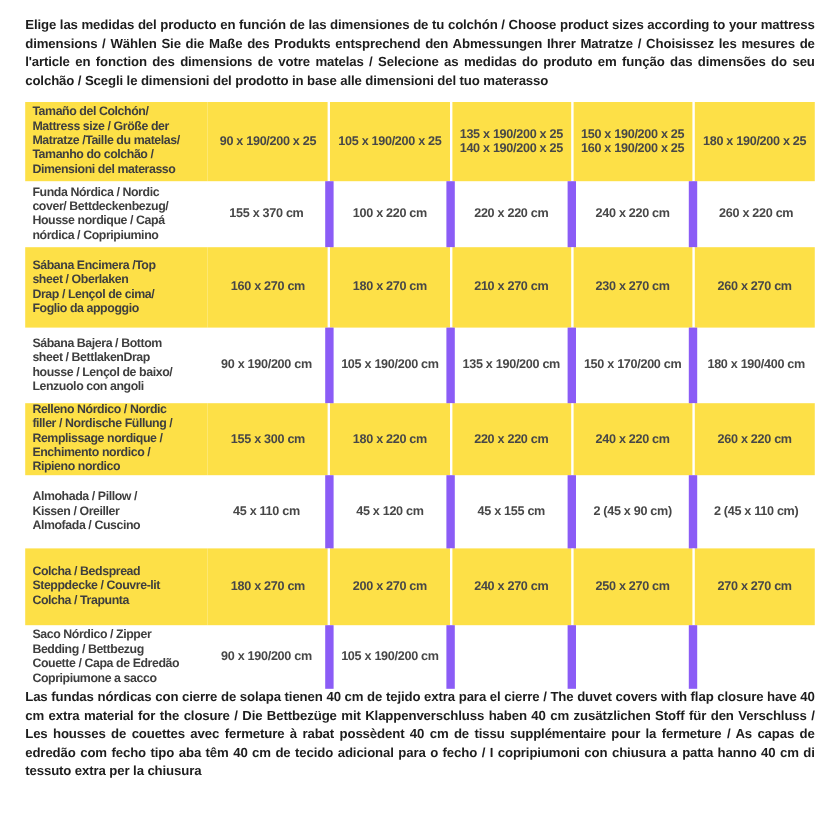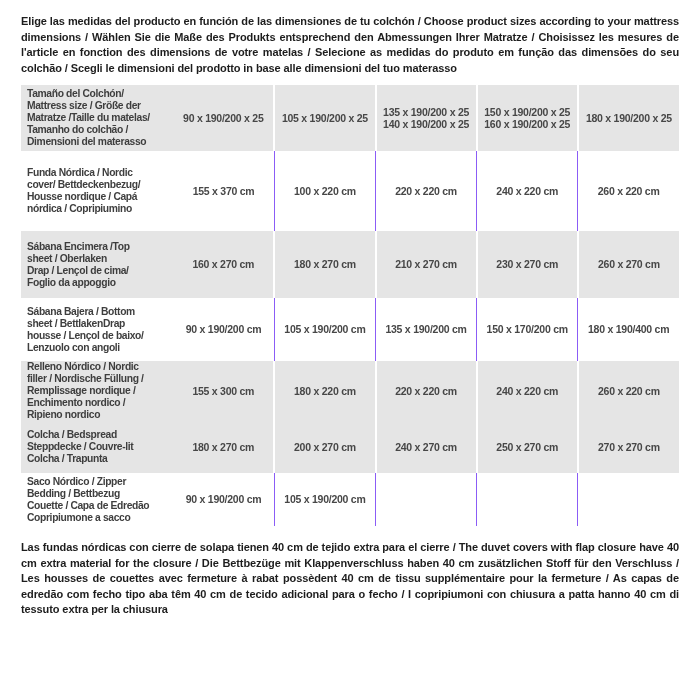"Tamaño del Colchón/" tr.gray td { background: #e5e5e5 -> #fde047 }
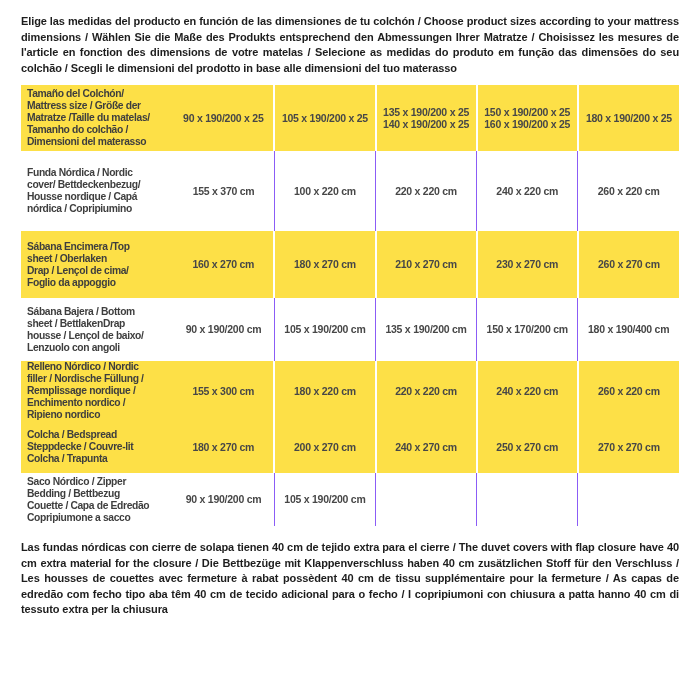"Funda Nórdica / Nordic" tr.r2 { height: 80px -> 55px }
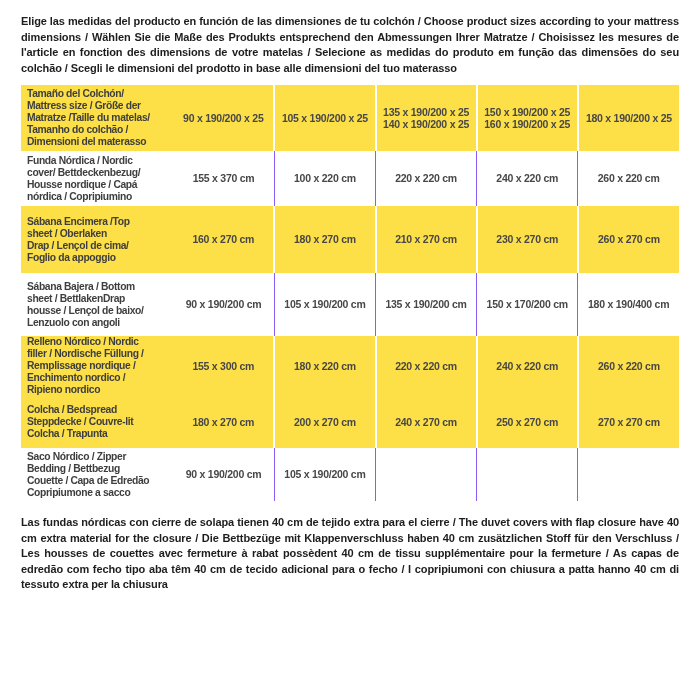"100 x 220 cm" td.val + td.val { border-left: 1px solid #8b5cf6 -> 7px solid #8b5cf6 }
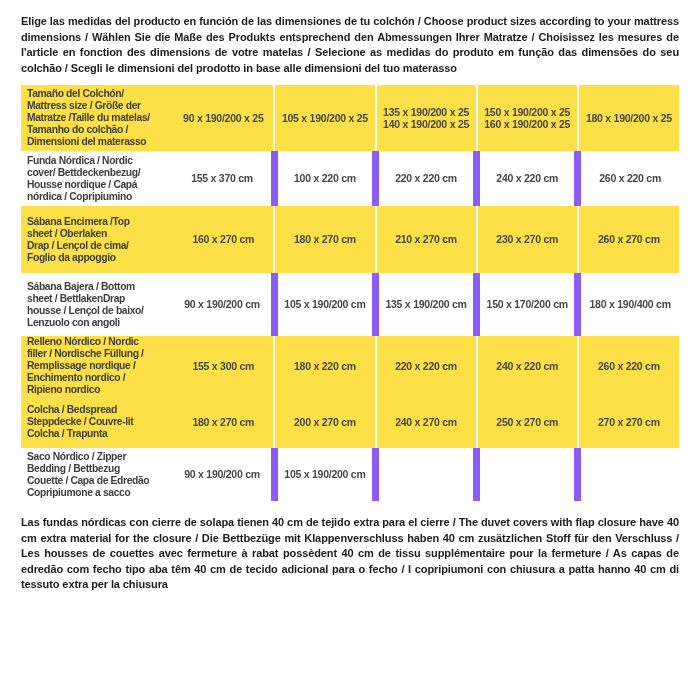"Almohada / Pillow /" tr.r6 { html: none -> <tr> <td>Almohada / Pillow / Kissen / Oreiller Almofada / Cuscino</td> <td>45 x 110 cm</td> <td>45 x 120 cm</td> <td>45 x 155 cm</td> <td>2 (45 x 90 cm)</td> <td>2 (45 x 110 cm)</td> </tr> }
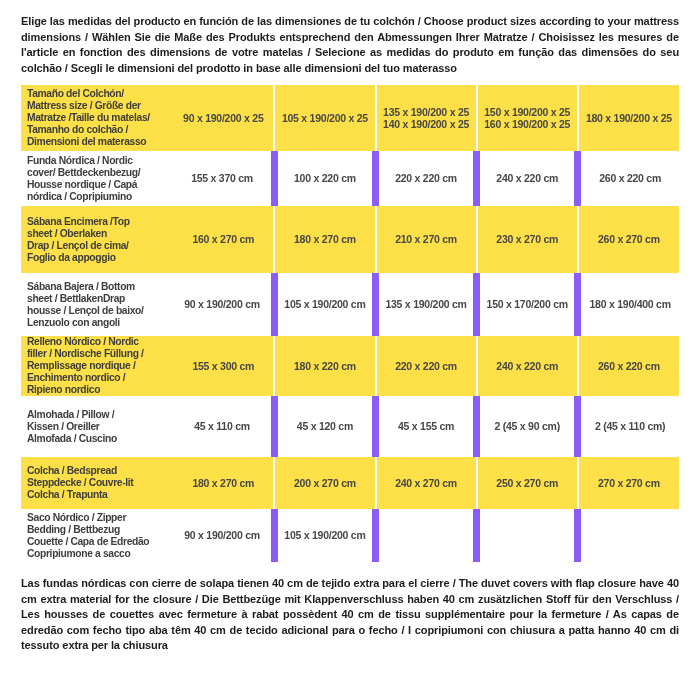"Colcha / Bedspread" tr.r7 { height: 52px -> 64px }
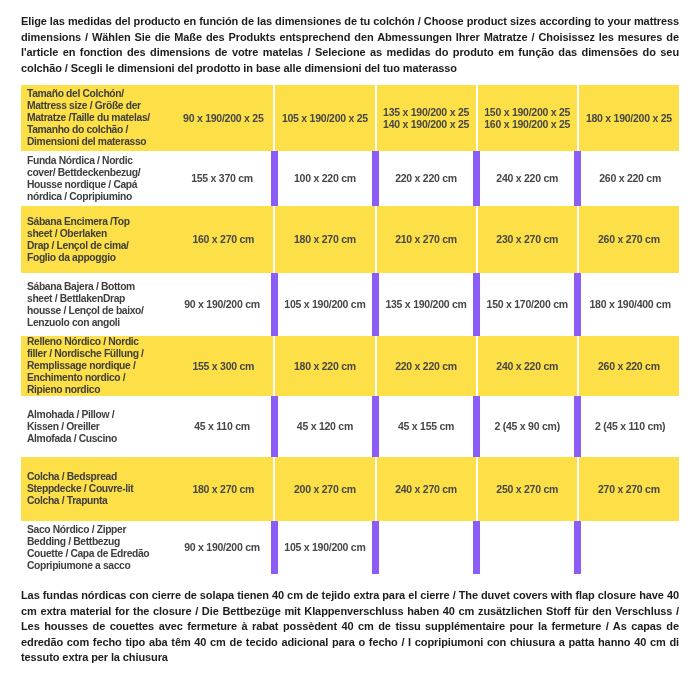"Las fundas nórdicas con cierre" .footnote { margin-top: 14px -> none }
